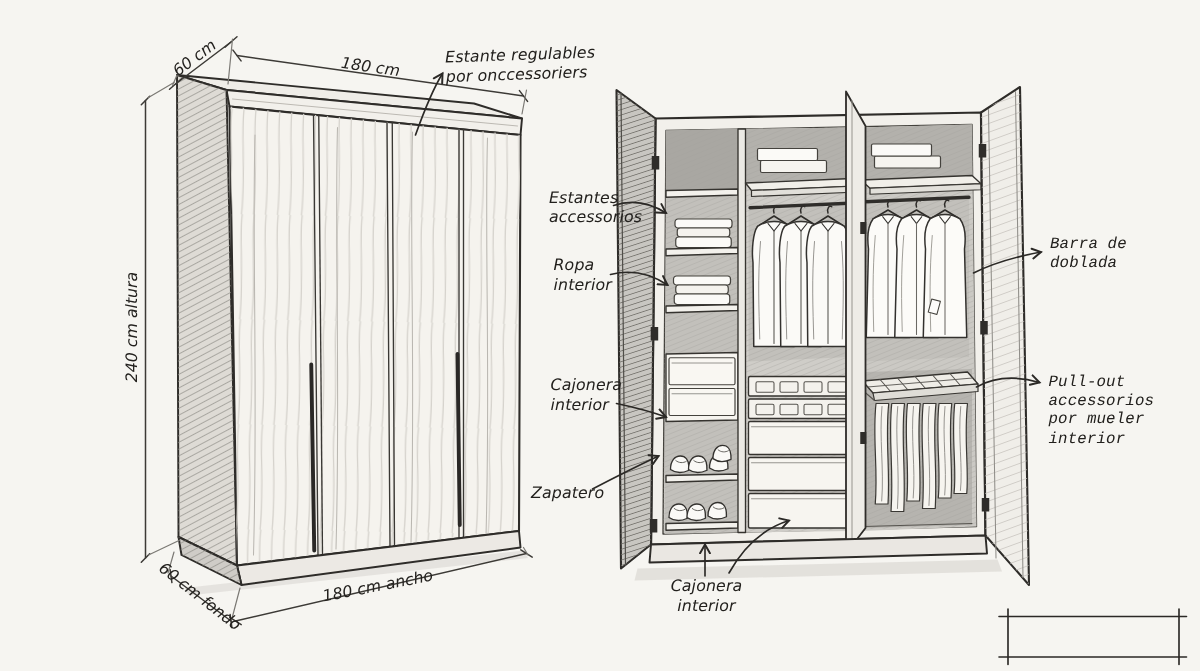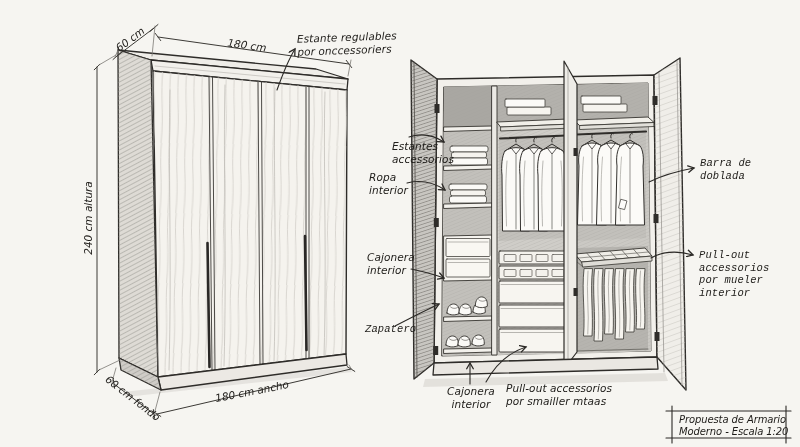"Estantes" div.lbl { margin-left: 26px -> none; top: 140px -> 126px }
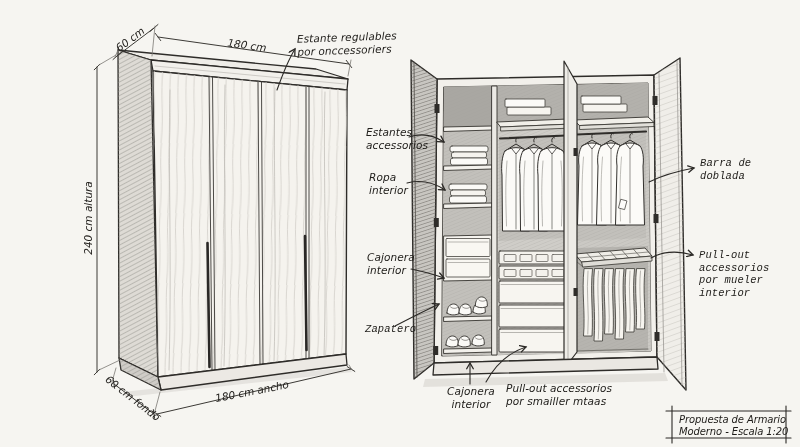"Zapatero" div.lbl { font-family: Liberation Mono, monospace -> none; left: 365px -> 354px }
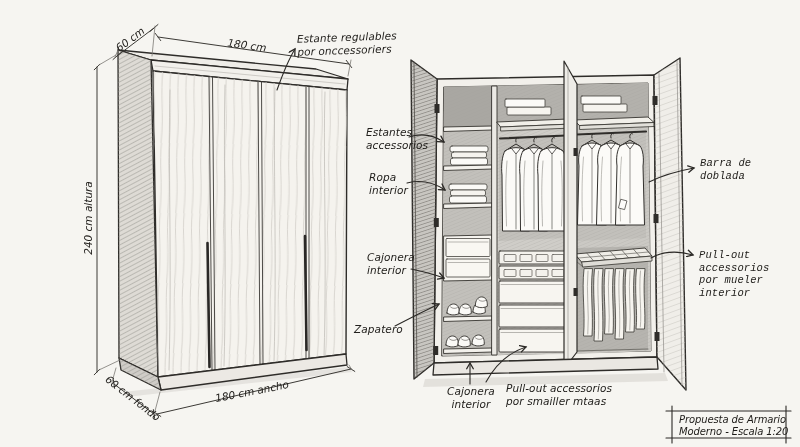"Pull-out accessorios" div.lbl { html: <div> <span>Pull-out accessorios</span> <span>por smailler mtaas</span> </div> -> none }
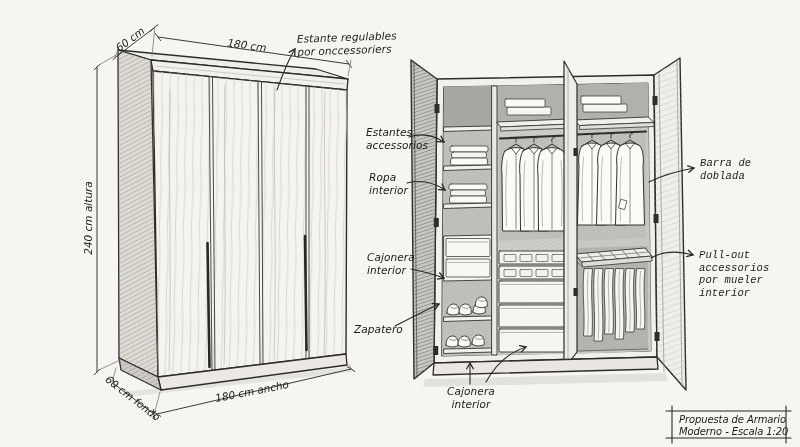"Propuesta de Armario" div.titletext { html: <div> <span>Propuesta de Armario</span> <span>Moderno - Escala 1:20</span> </div> -> none }
